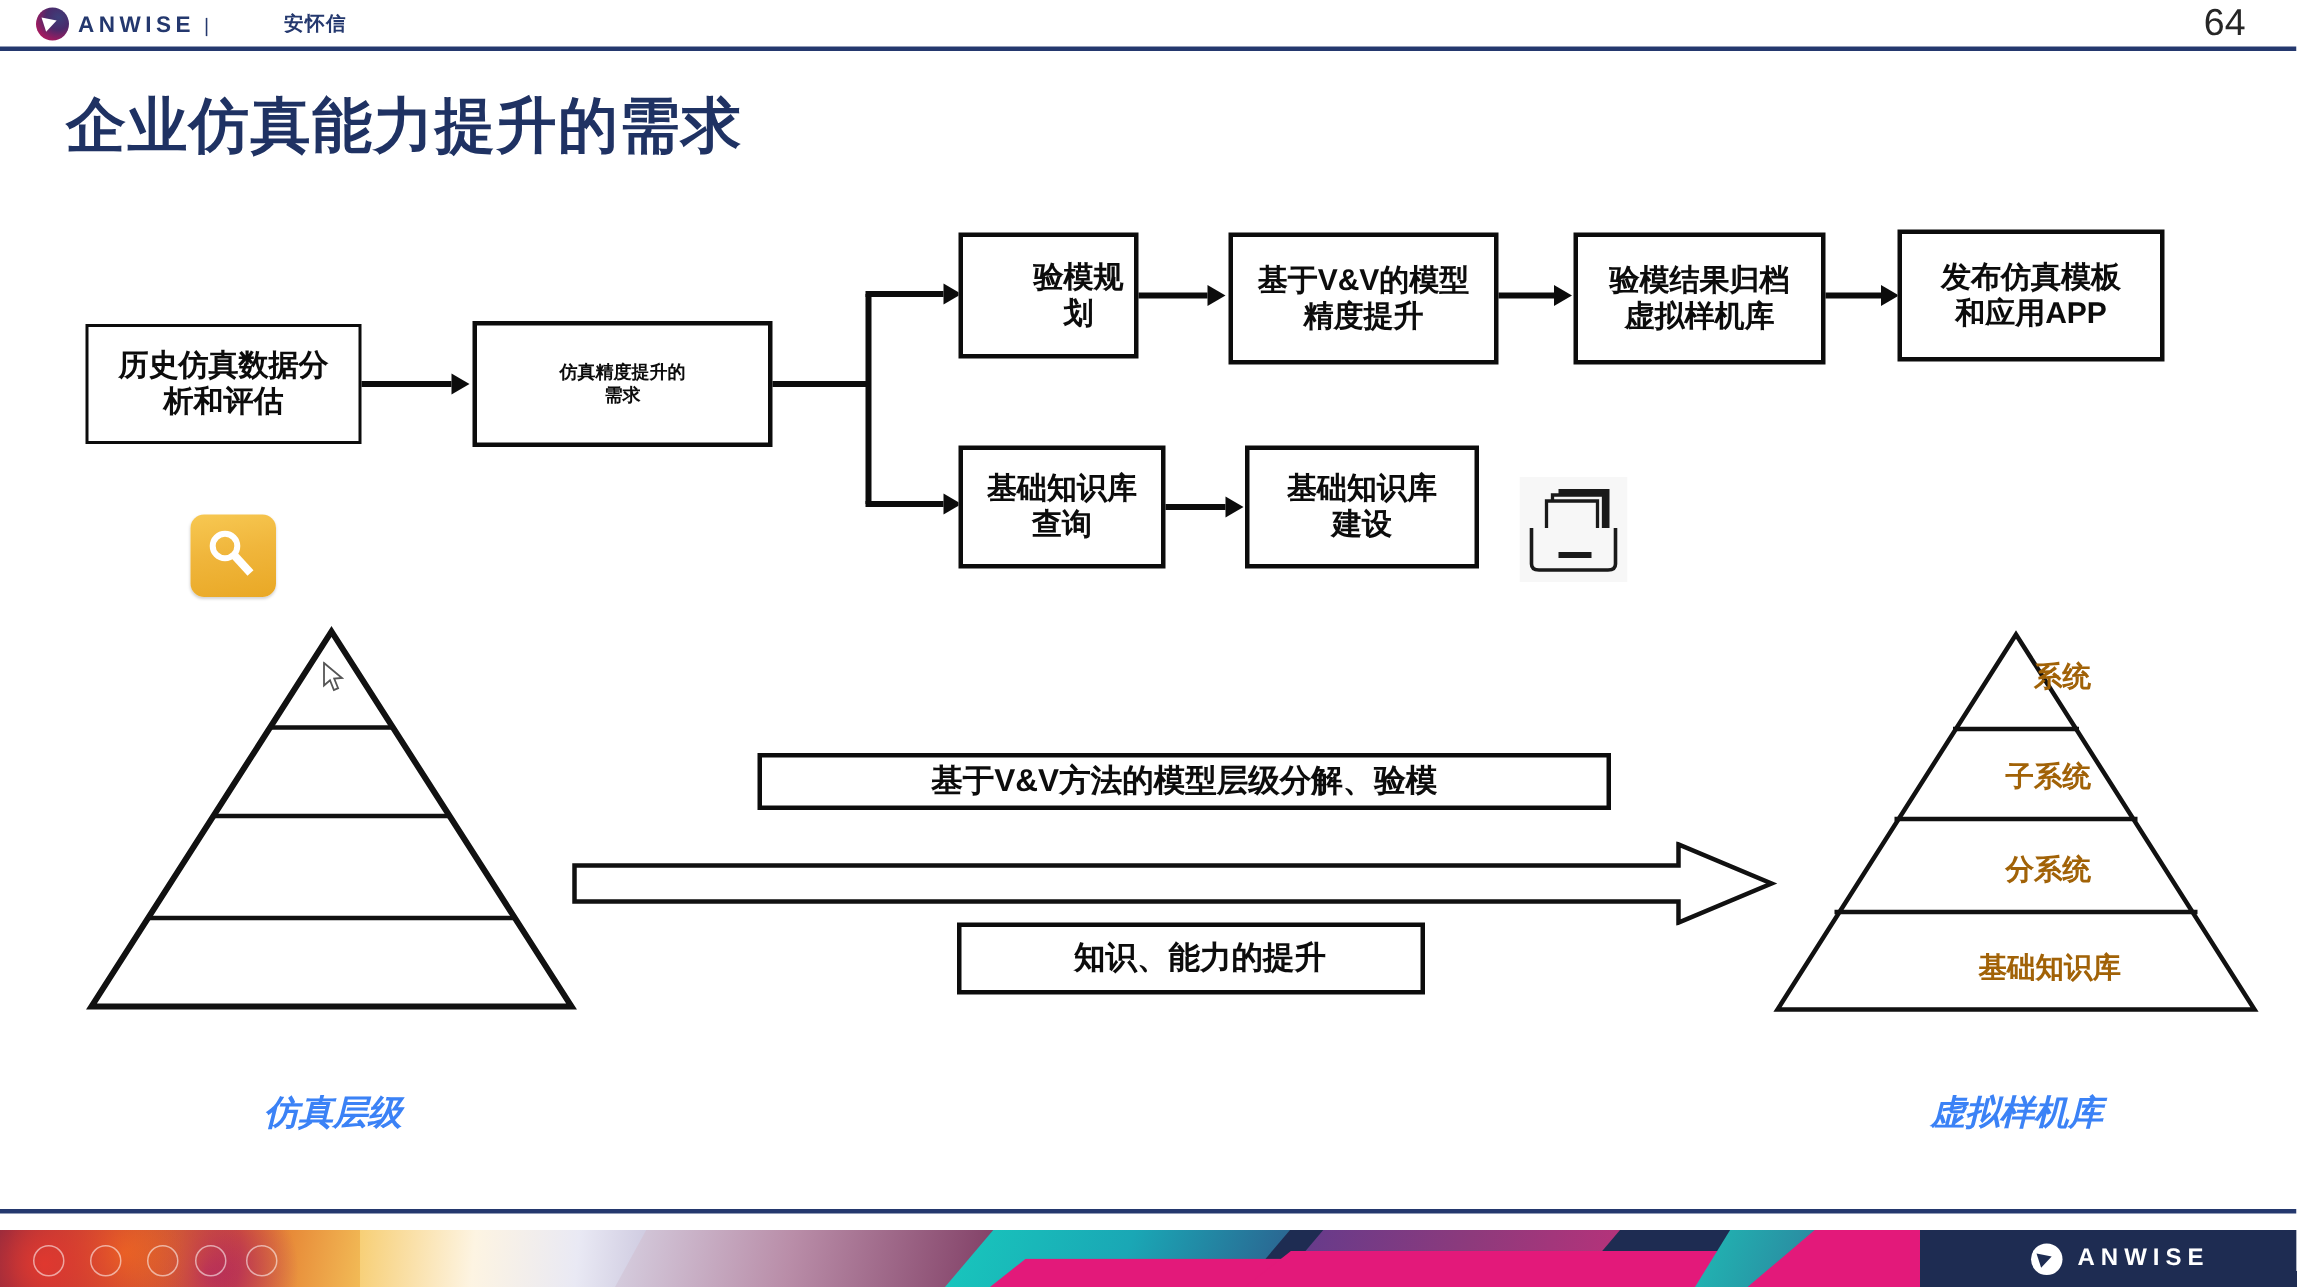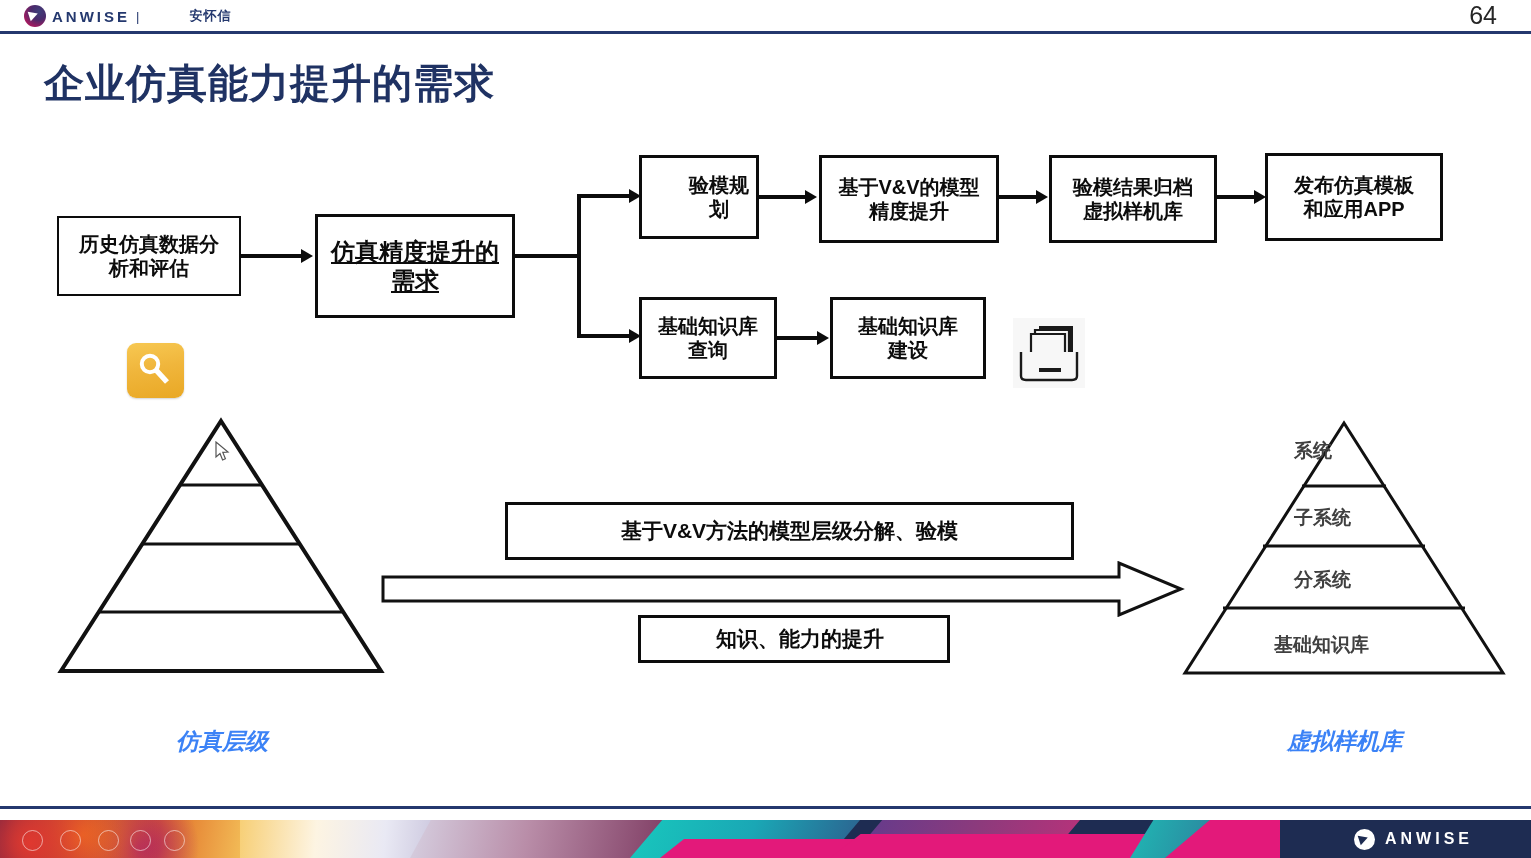"仿真精度提升的" div.fbox { font-size: 24px -> 12px; height: 104px -> 84px; text-decoration: underline -> none }
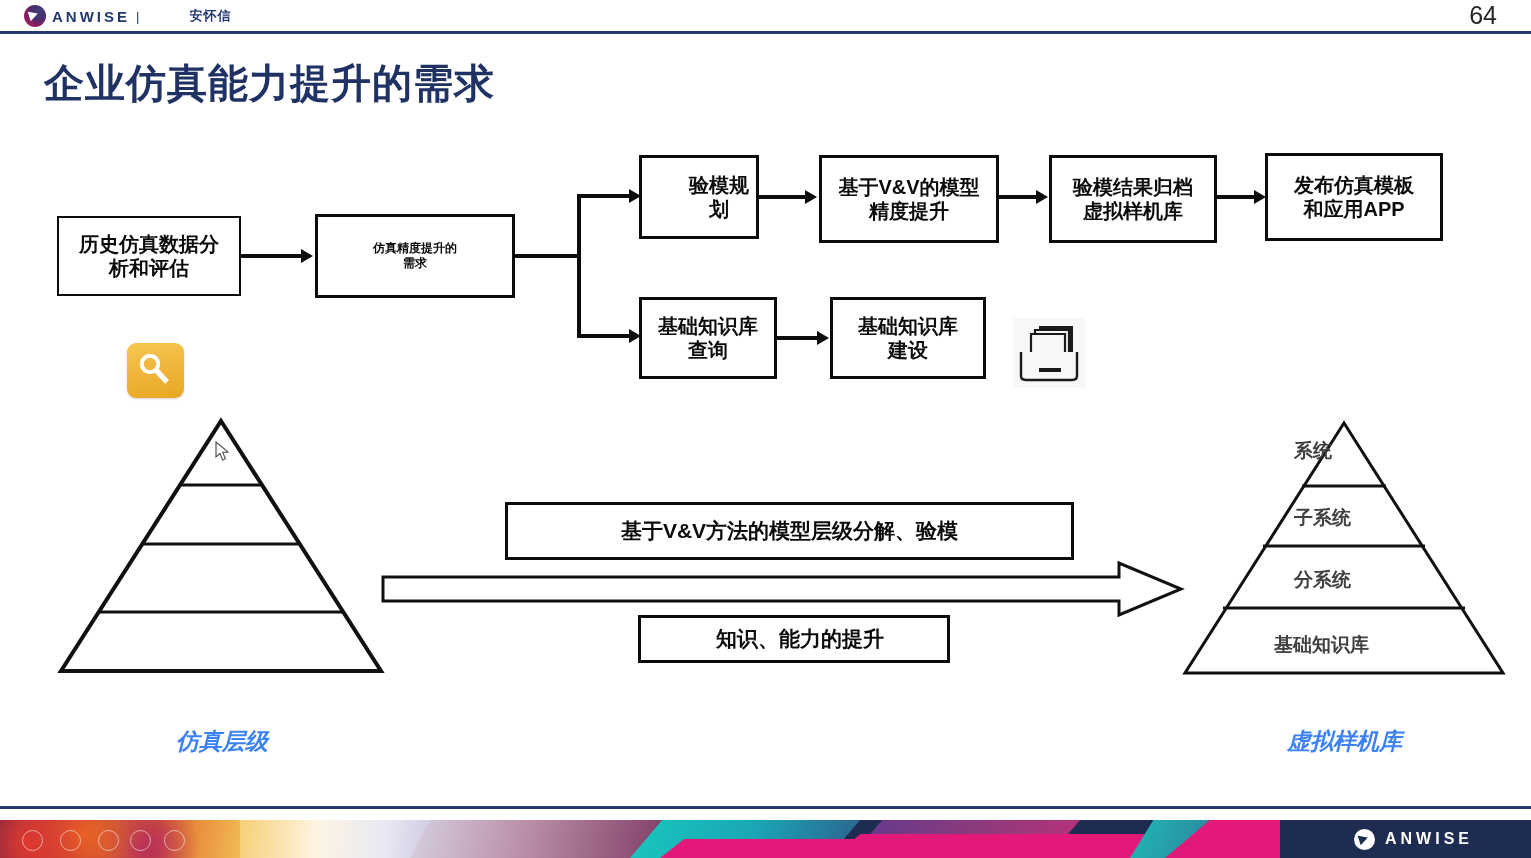"系统" .pyr-label { color: #404040 -> #a16207; text-align: left -> right }
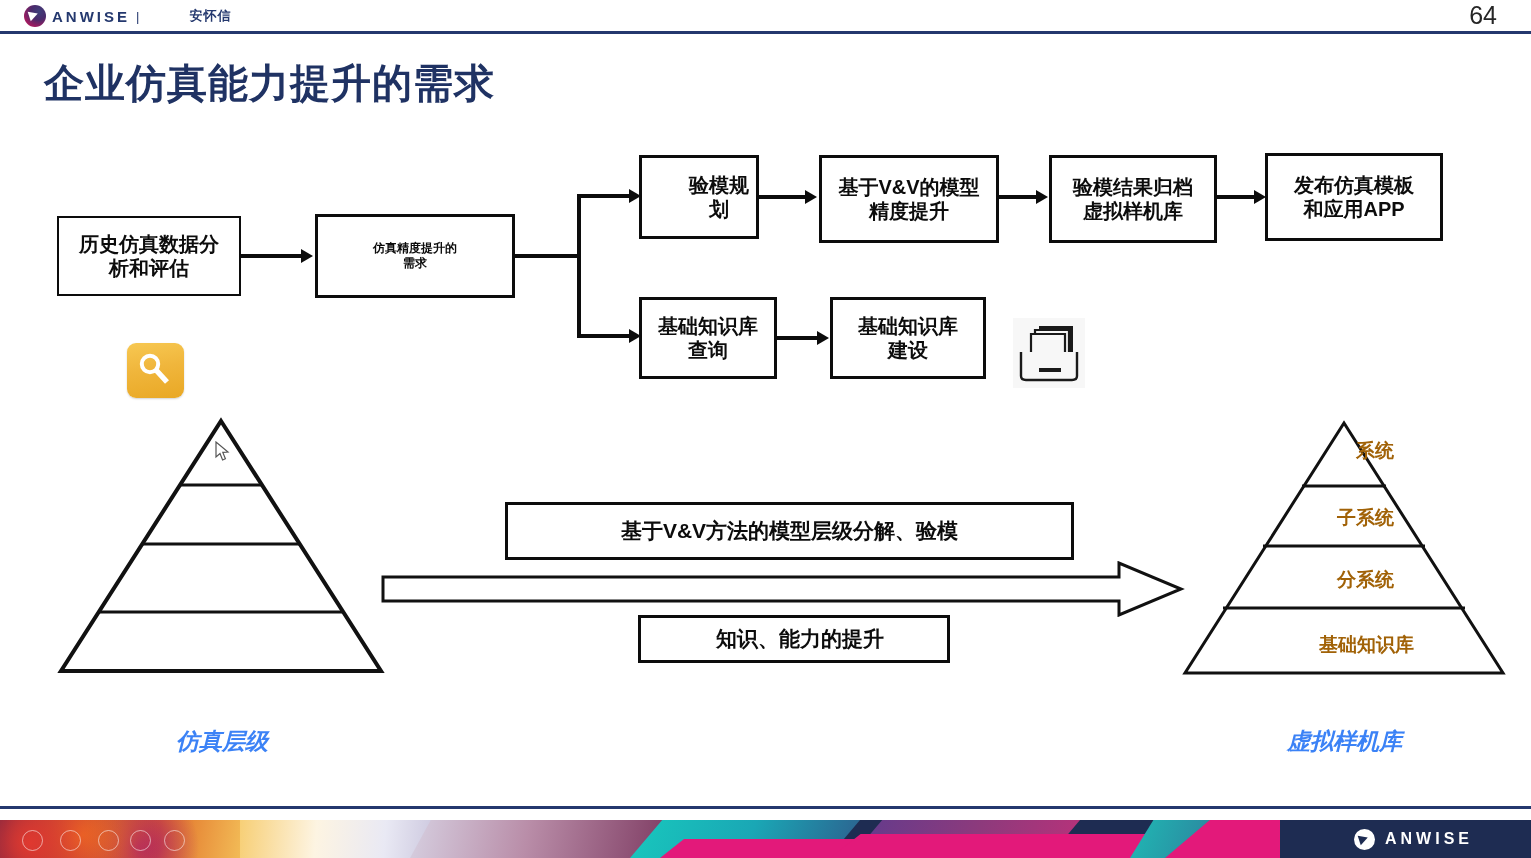"基于V&V方法的模型层级分解、验模" div.fbox { height: 58px -> 38px }
